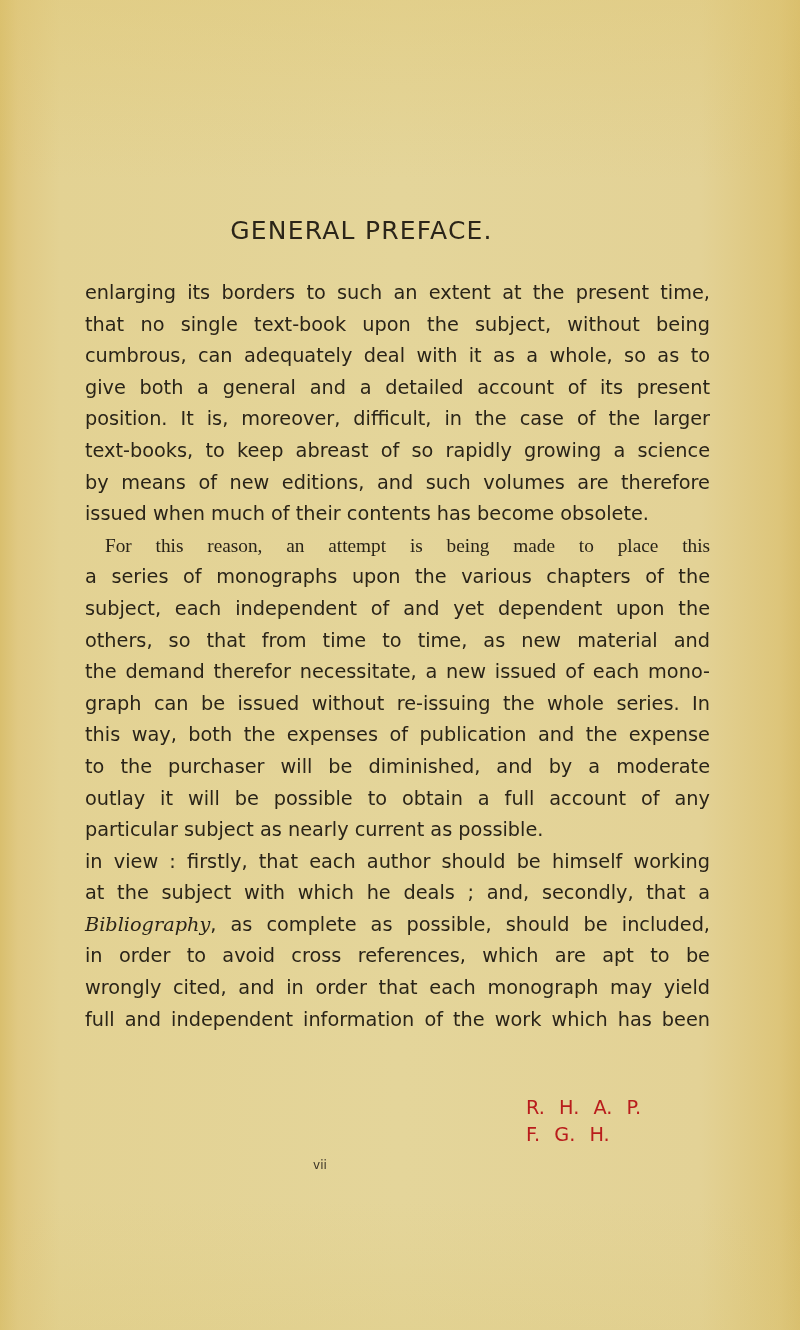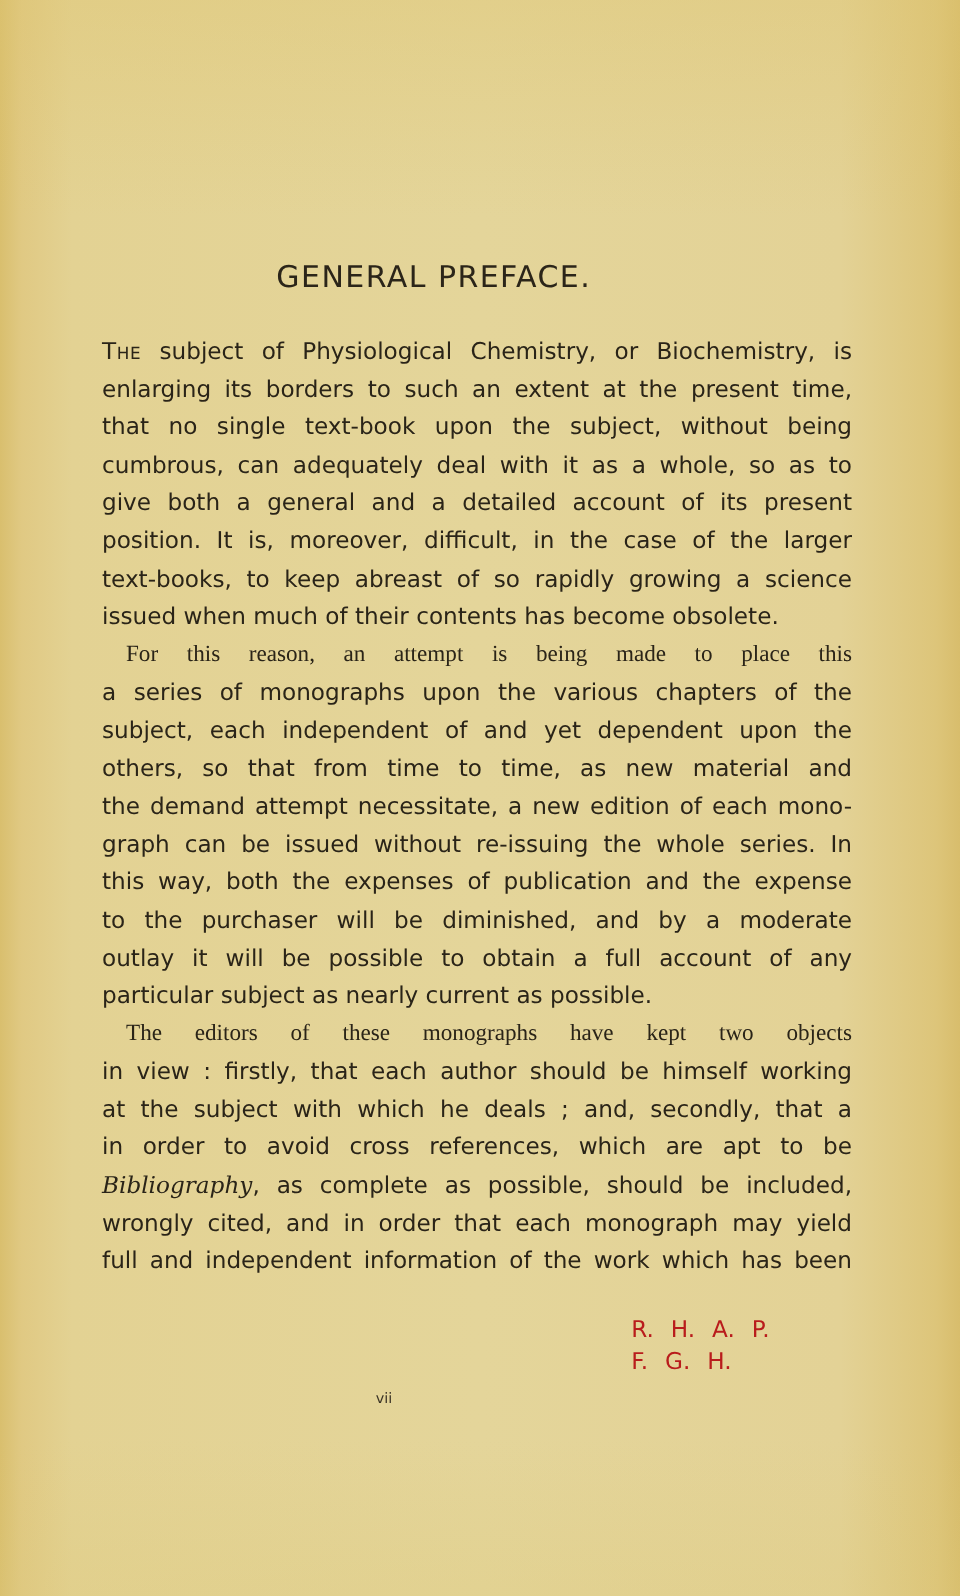"The subject of Physiological Chemistry," span.line { html: <span><span>The</span><span> subject of Physiological Chemistry, or Biochemistry, is</span></span> -> none }
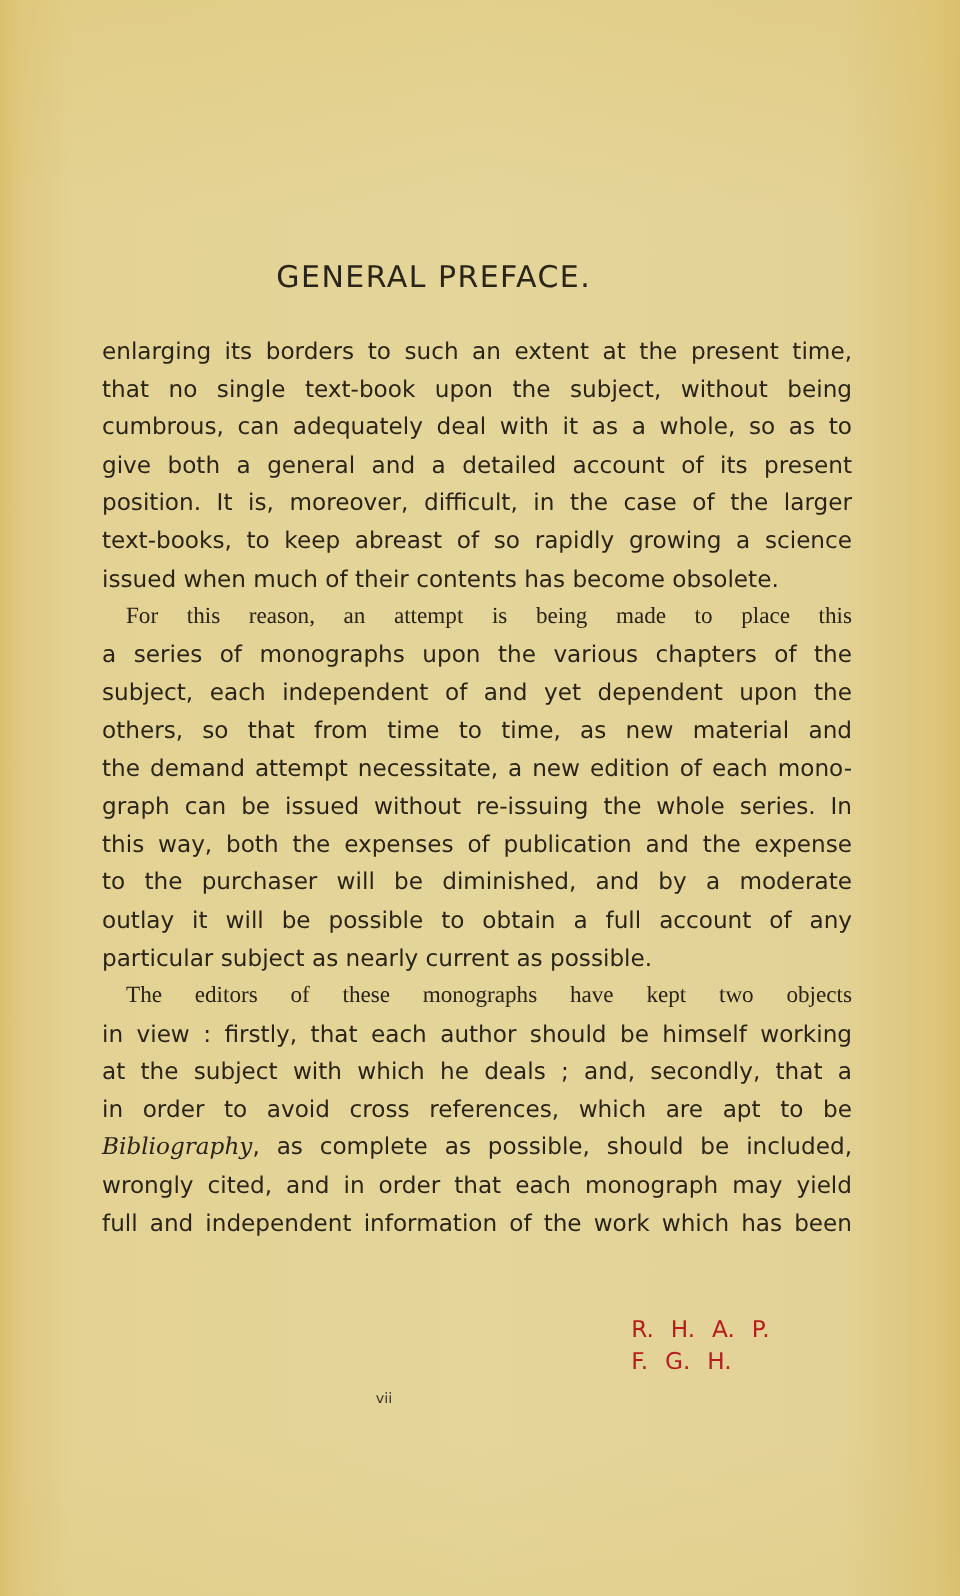"by means of new editions," span.line { html: none -> <span>by means of new editions, and such volumes are therefore</span> }
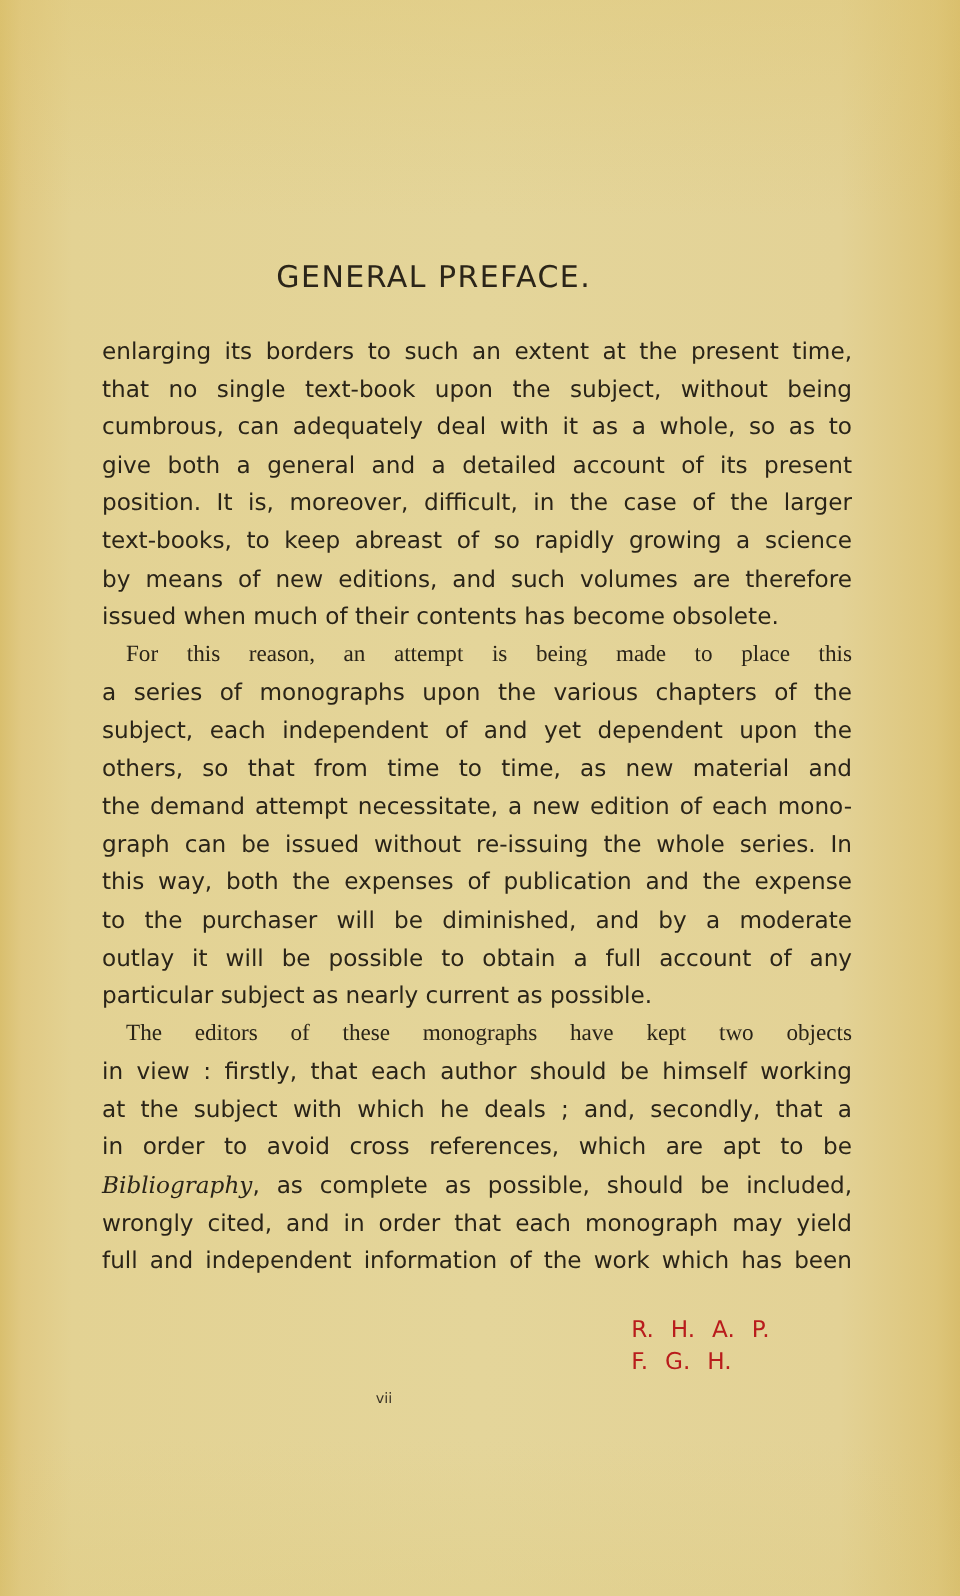"the demand attempt necessitate, a" span.line { text: attempt necessitate, a new edition -> therefor necessitate, a new issued }
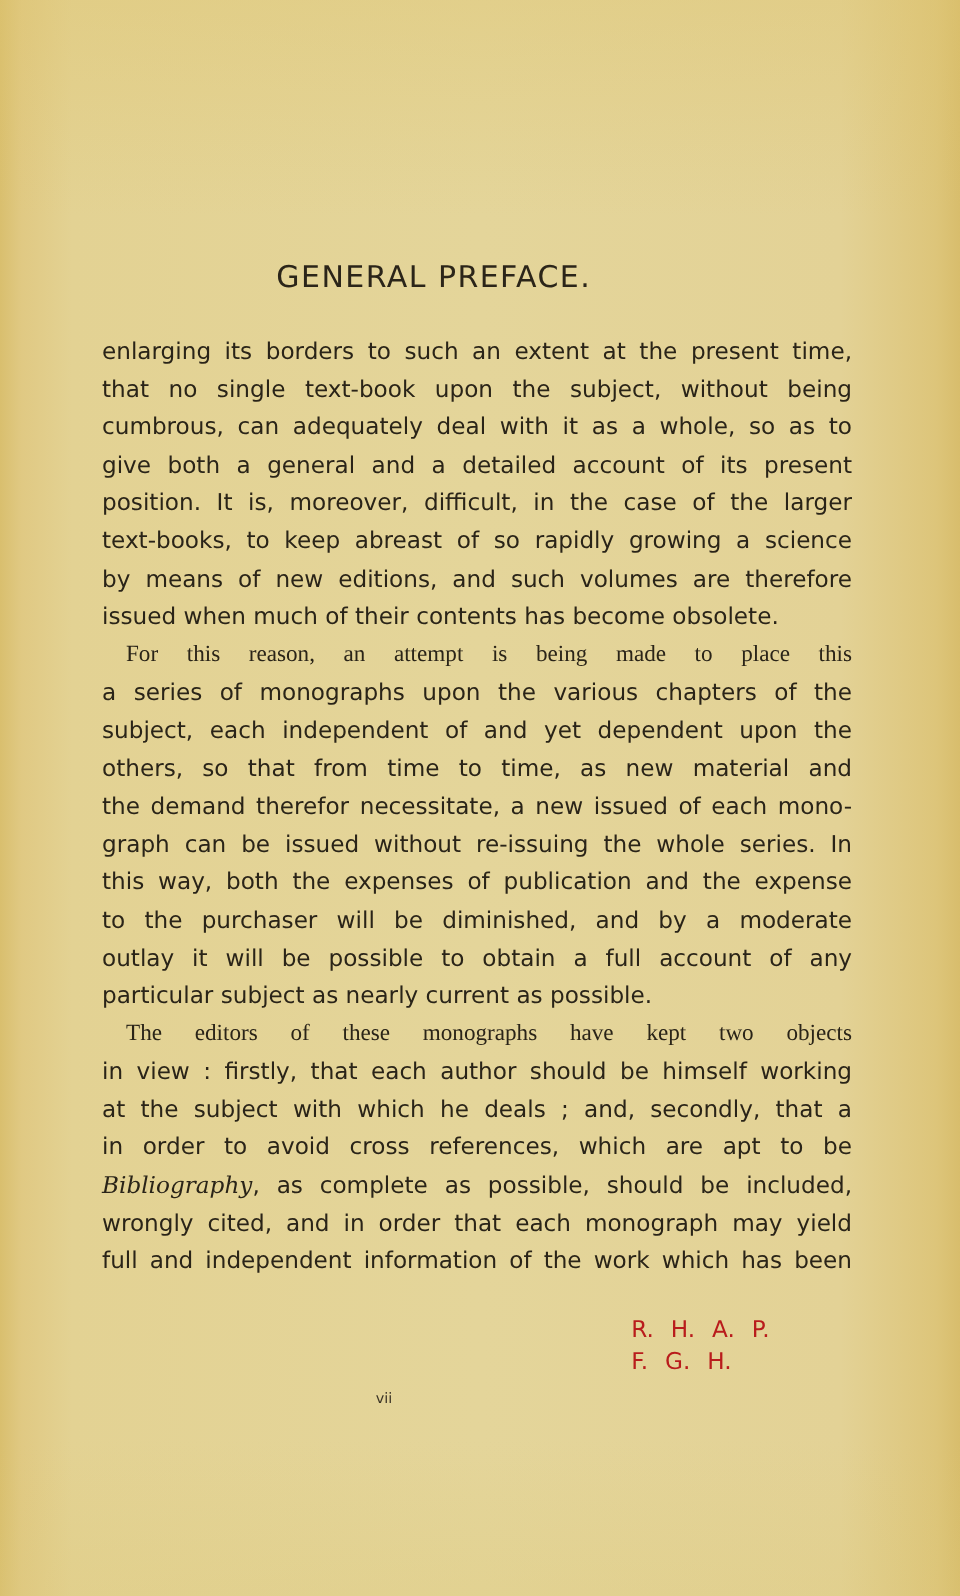"The editors of these monographs" span.line { html: <span>The editors of these monographs have kept two objects</span> -> none }
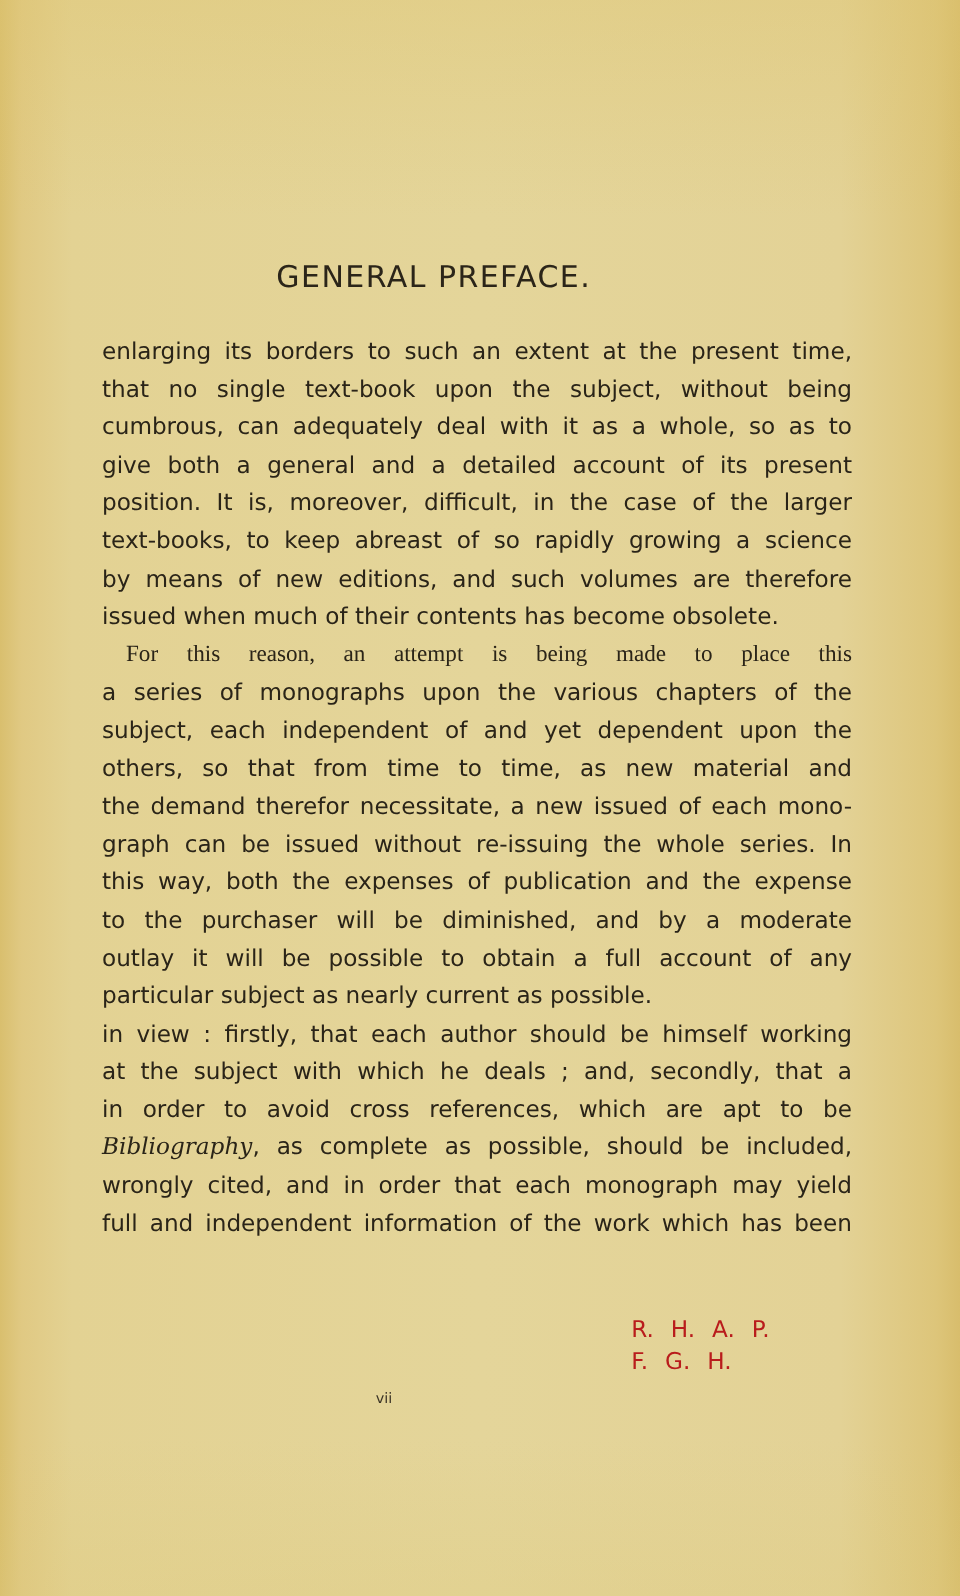"in order to avoid cross" span.line { order: before "Bibliography, as complete as possible," -> after "Bibliography, as complete as possible," }
